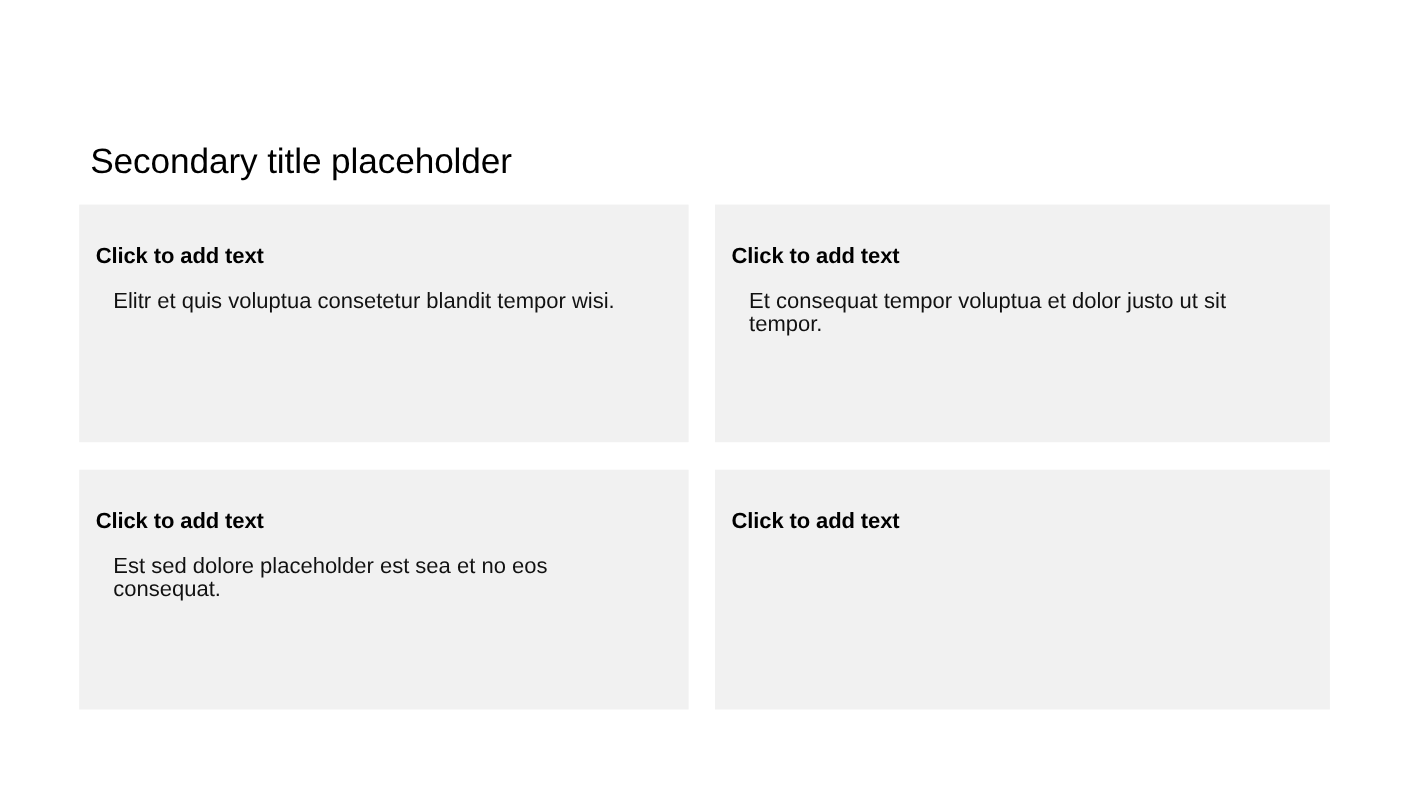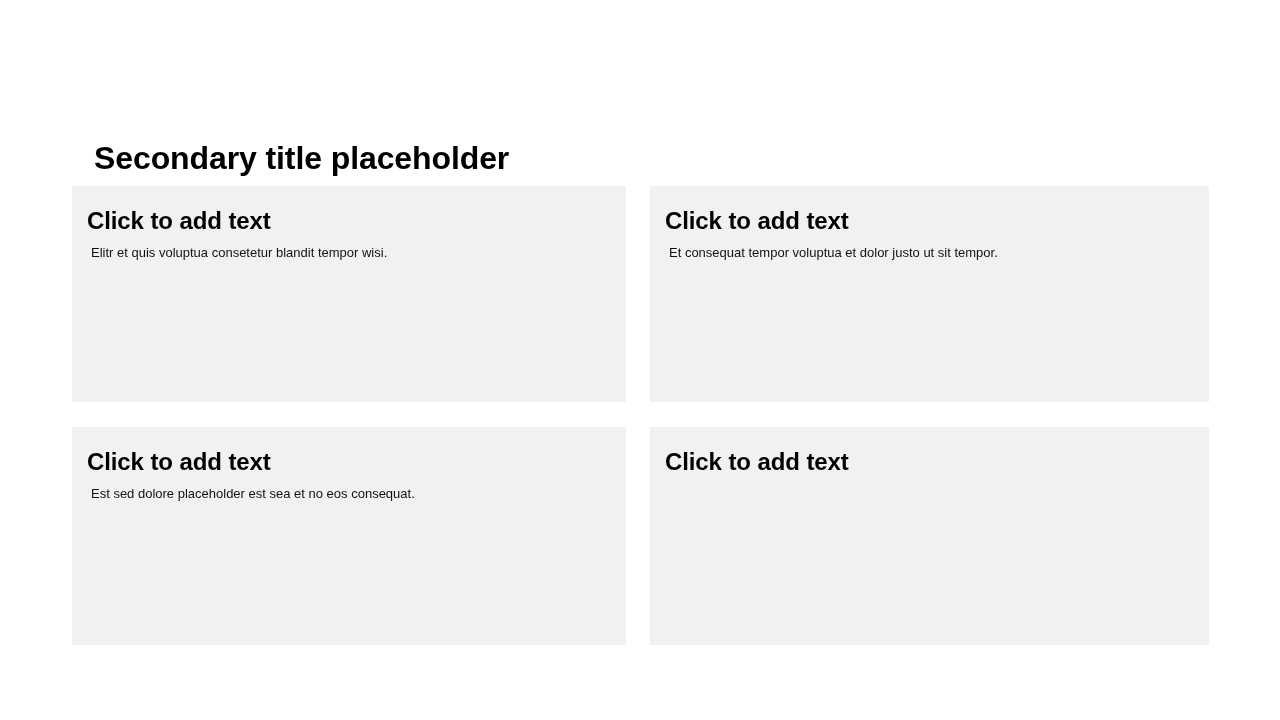"Secondary title placeholder" .slide-title { font-weight: bold -> normal; margin: 12px -> 0 }
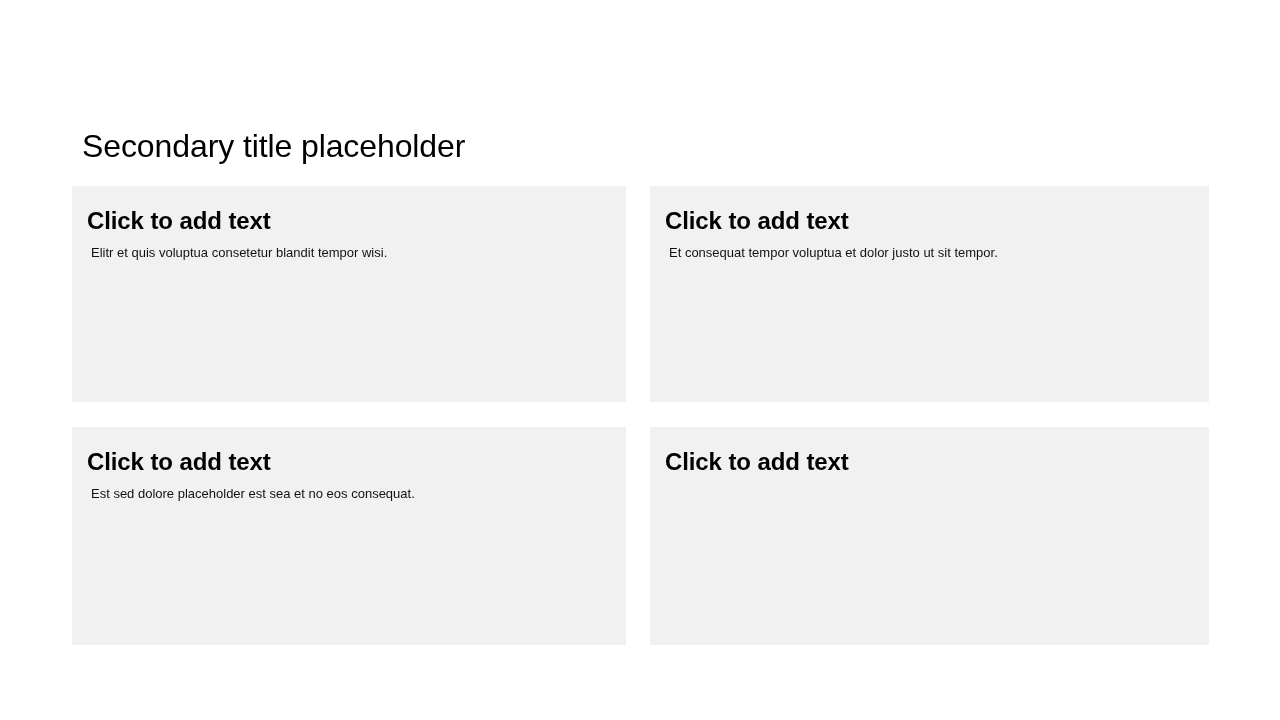"Click to add text" .card-heading { font-size: 24px -> 20px; margin: 4px 0 6px 0 -> 16px 0 6px 0 }
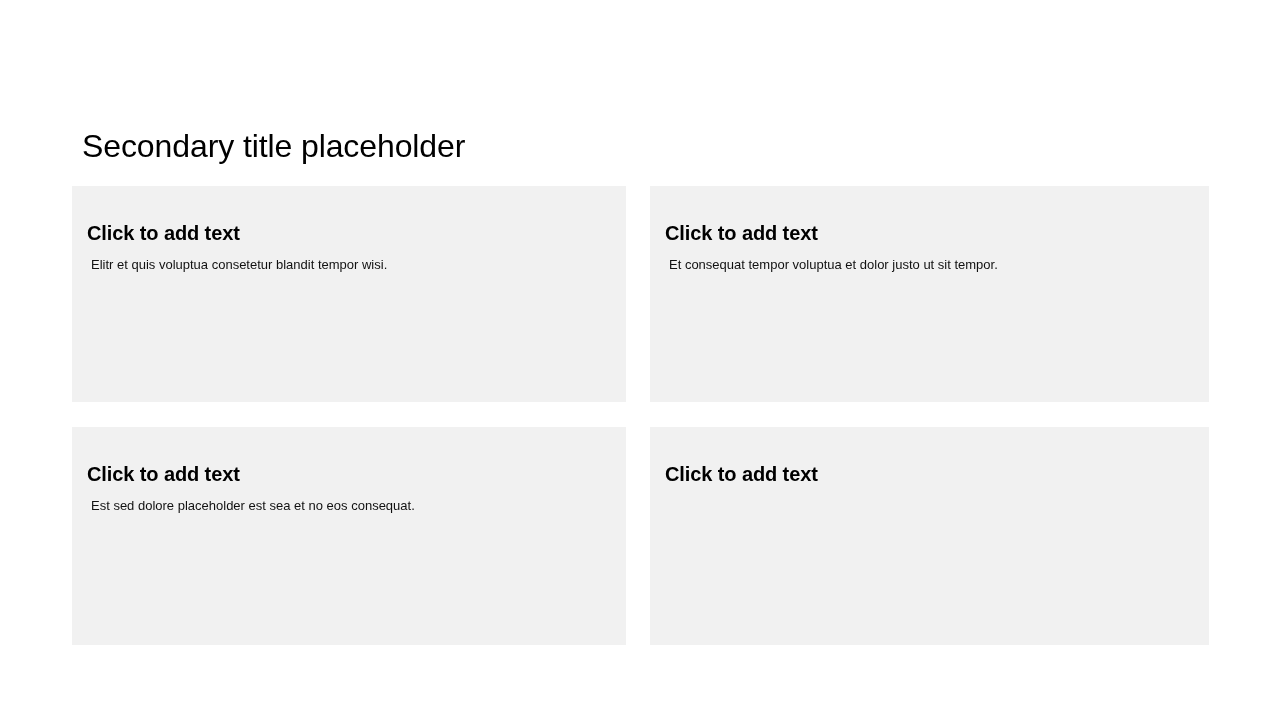"Elitr et quis voluptua consetetur" .card-body { font-size: 13px -> 20px; margin: 4px -> 16px }
